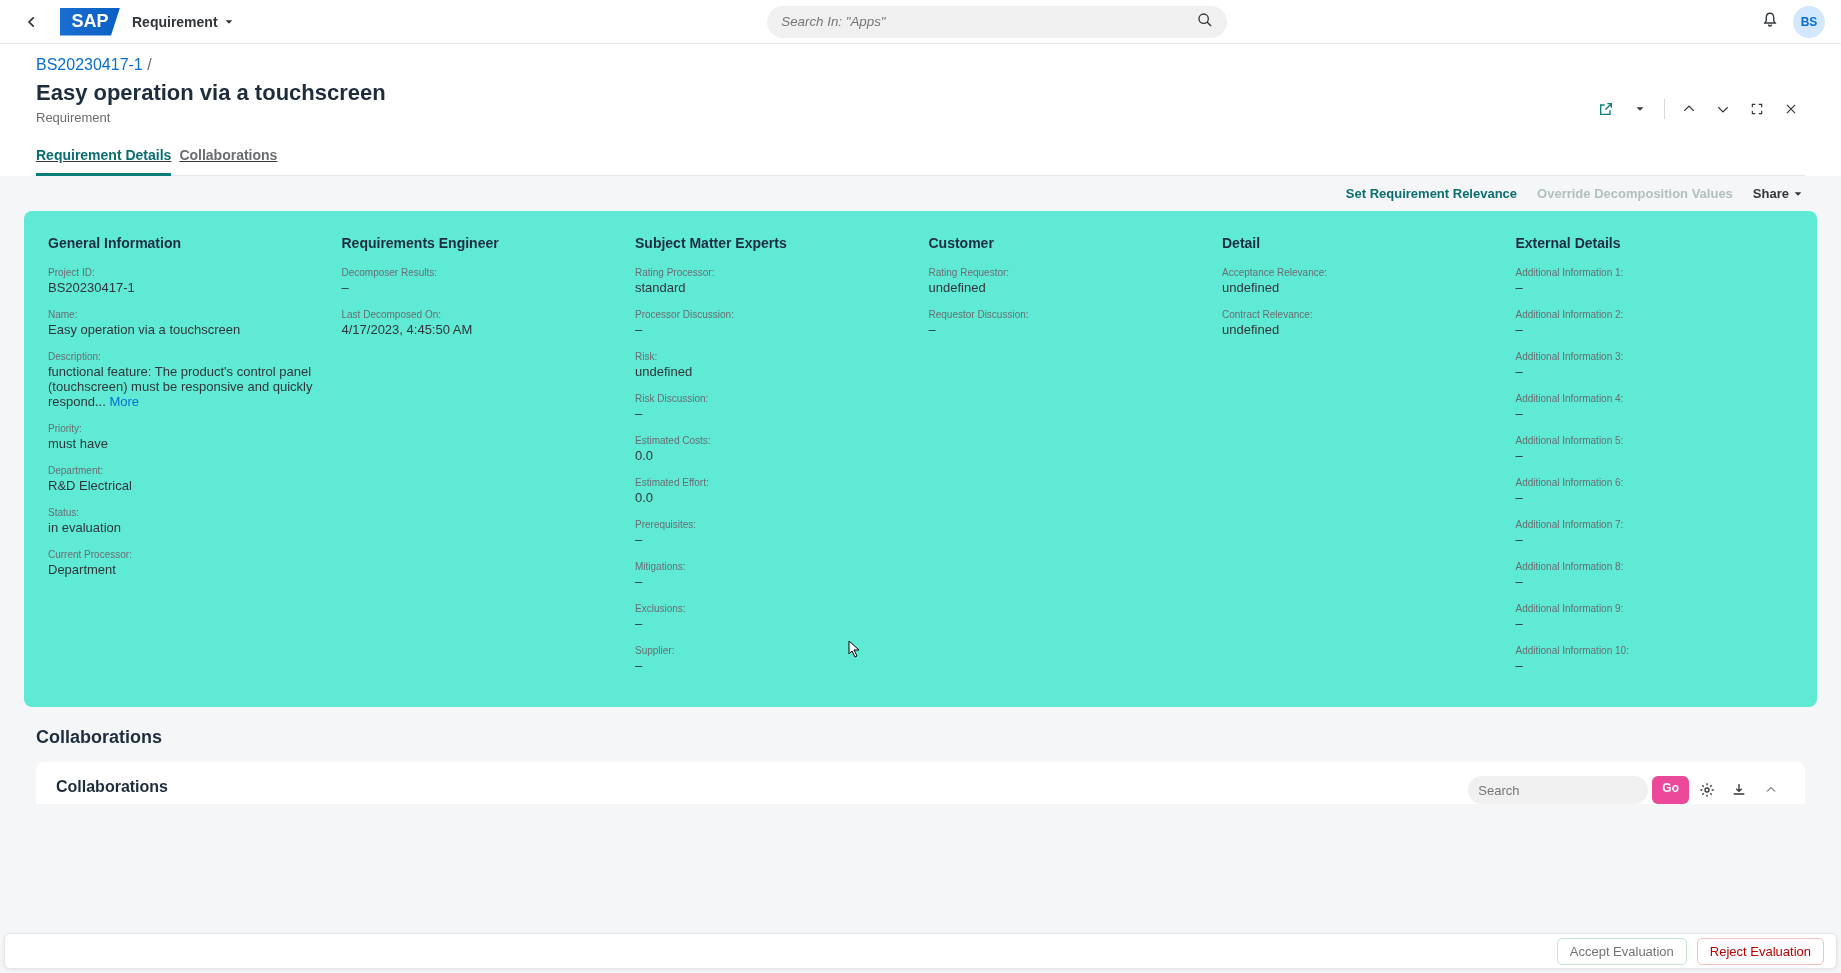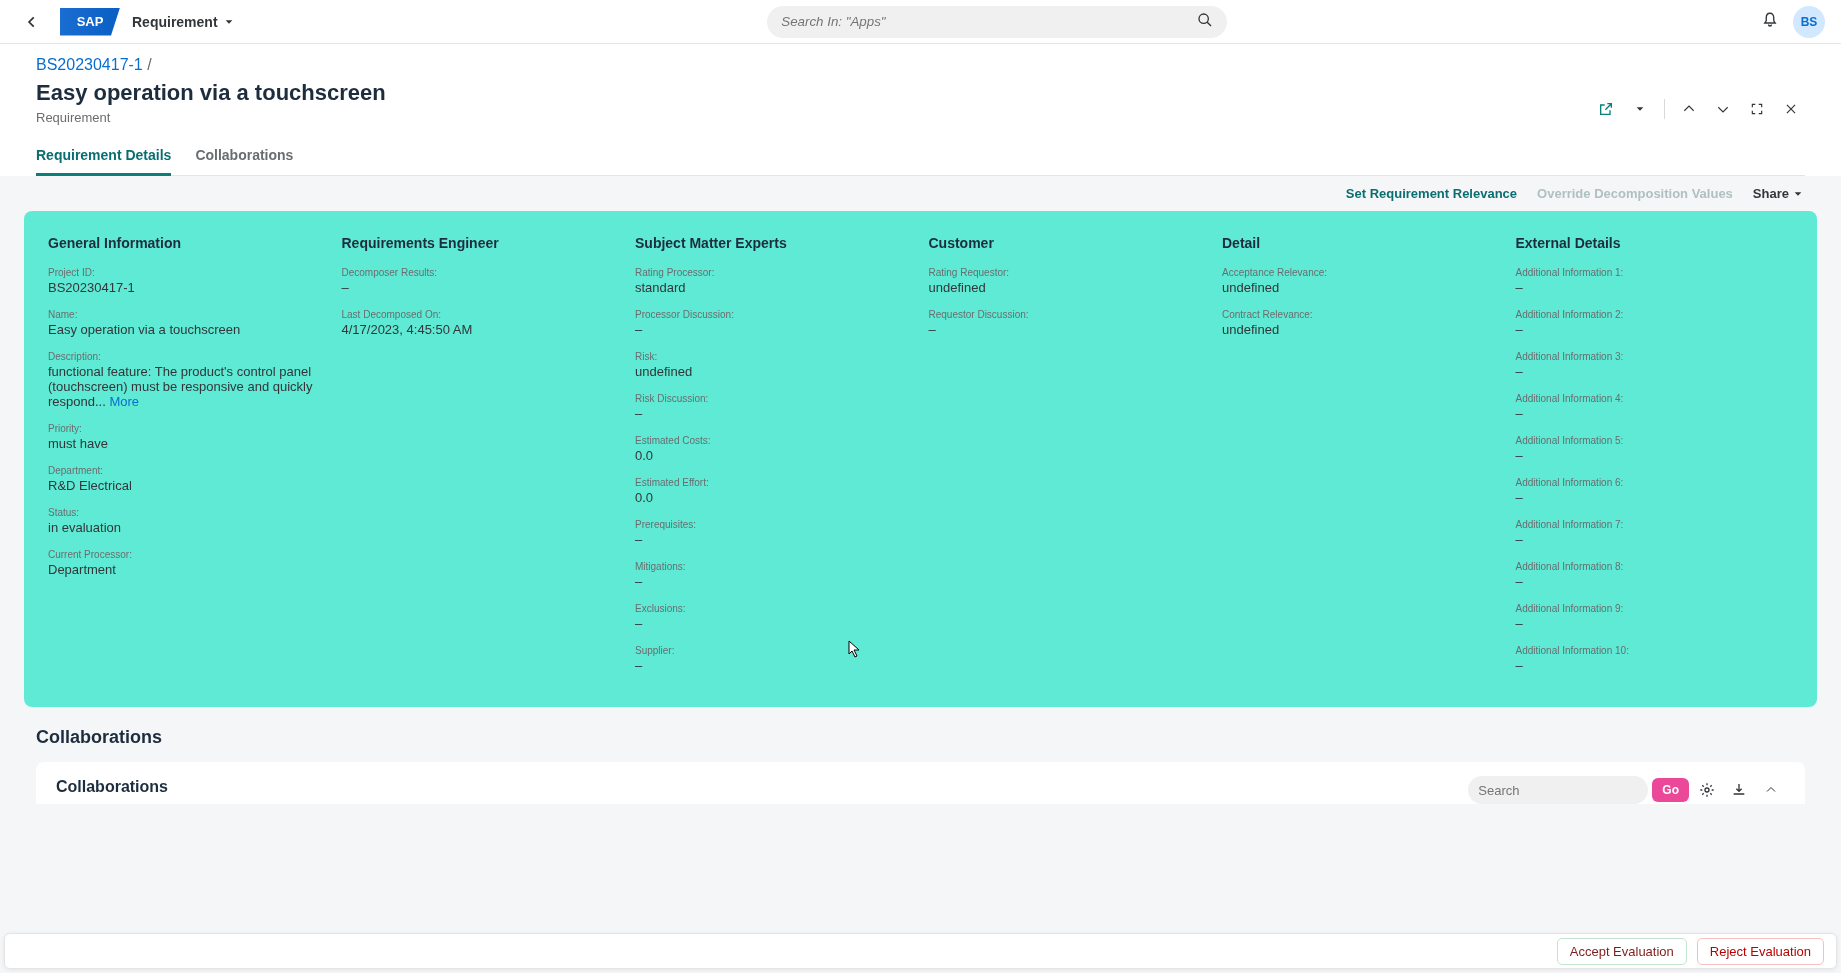"SAP" .sap-logo { font-size: 13px -> 18px }
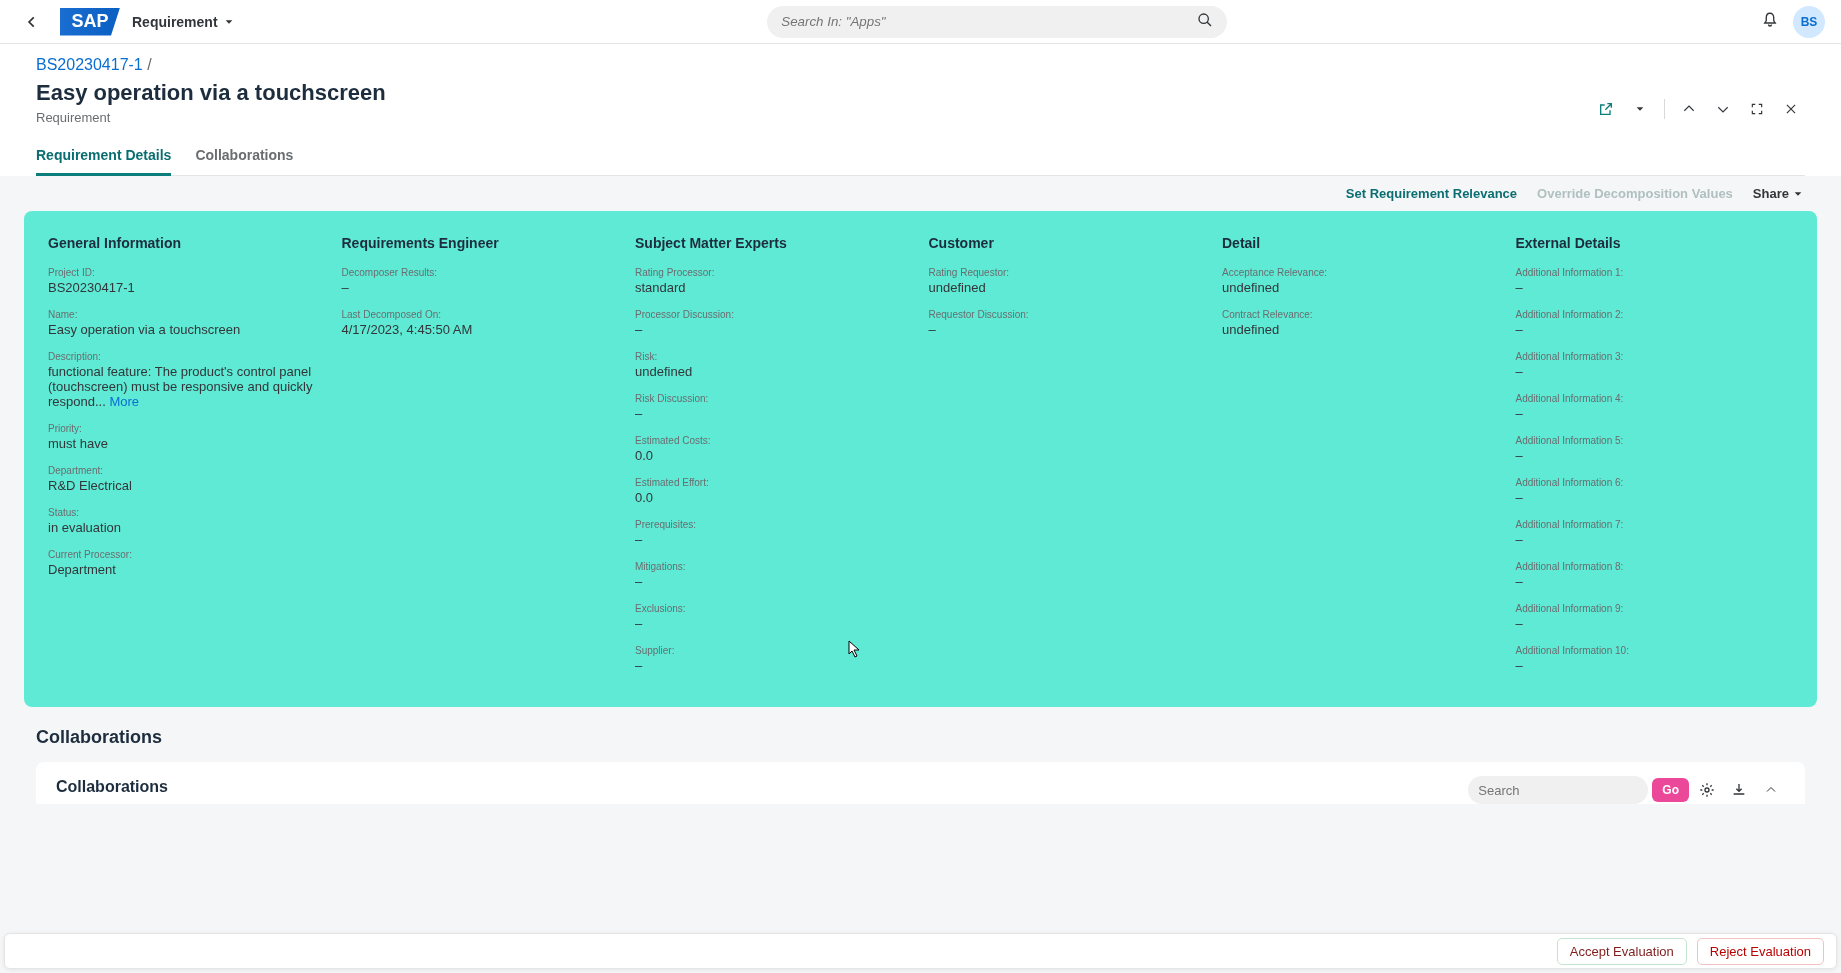"Requirement Details" .tabs { gap: 24px -> 8px; text-decoration: none -> underline }
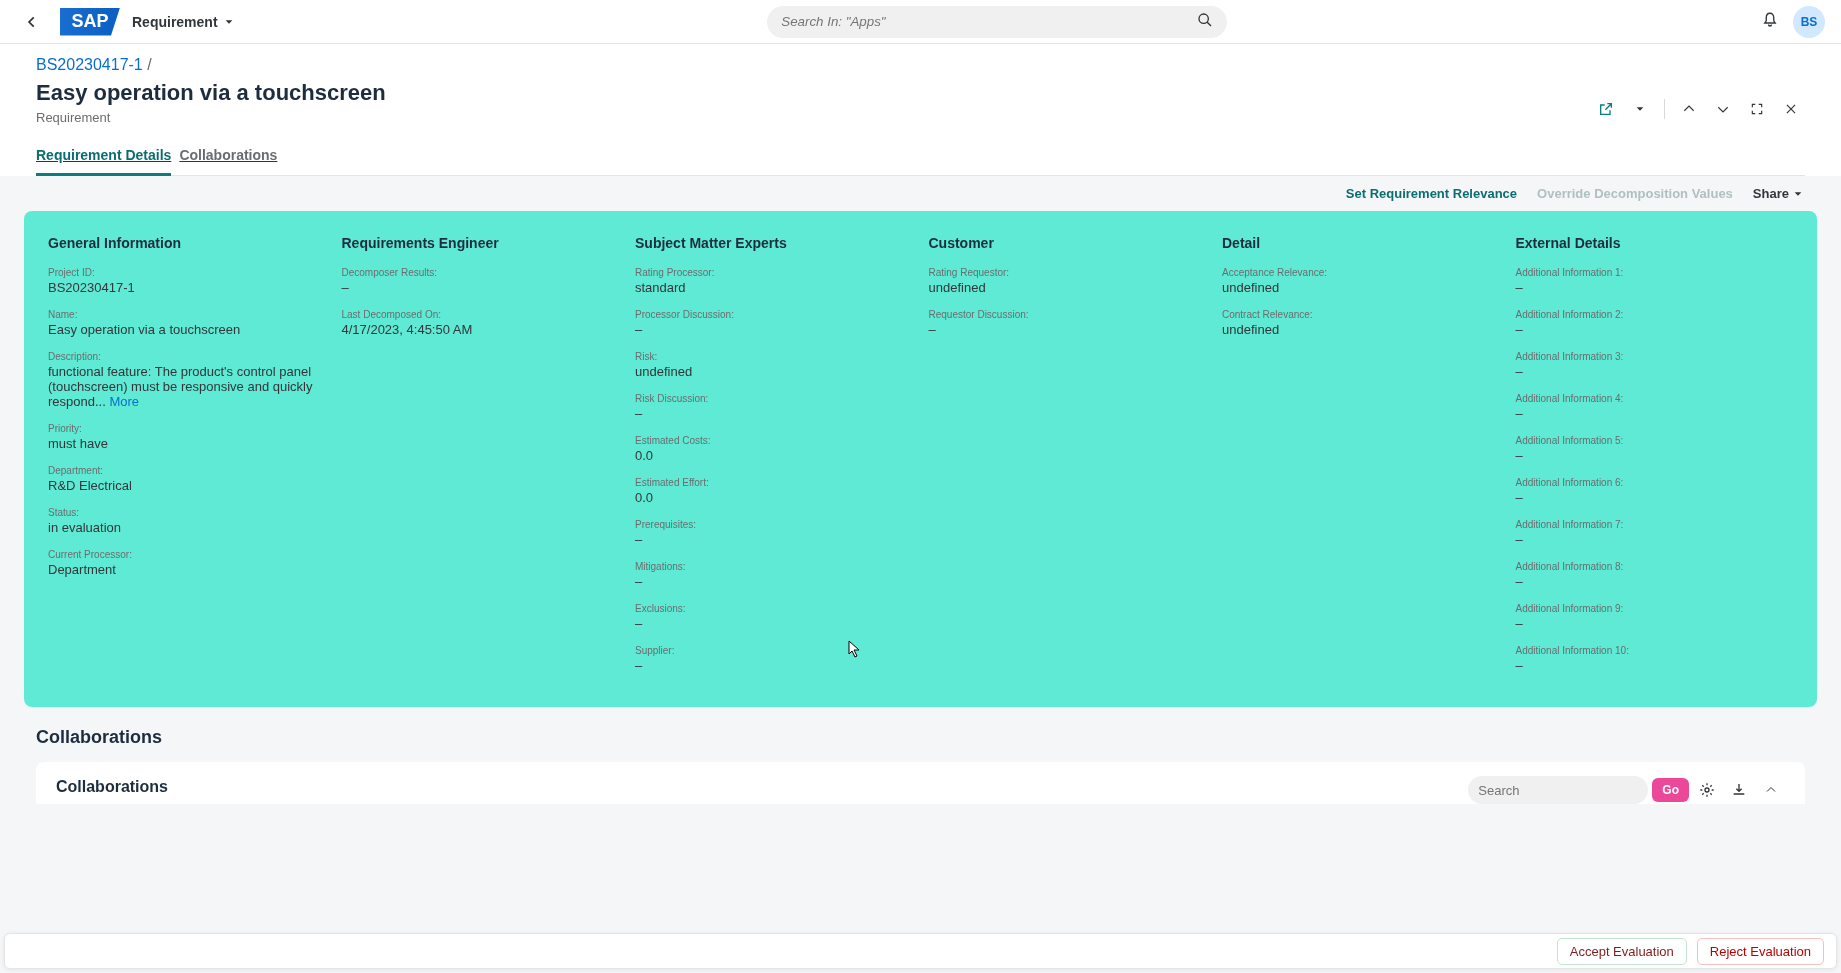"Search" .collab-toolbar { align-items: center -> none }
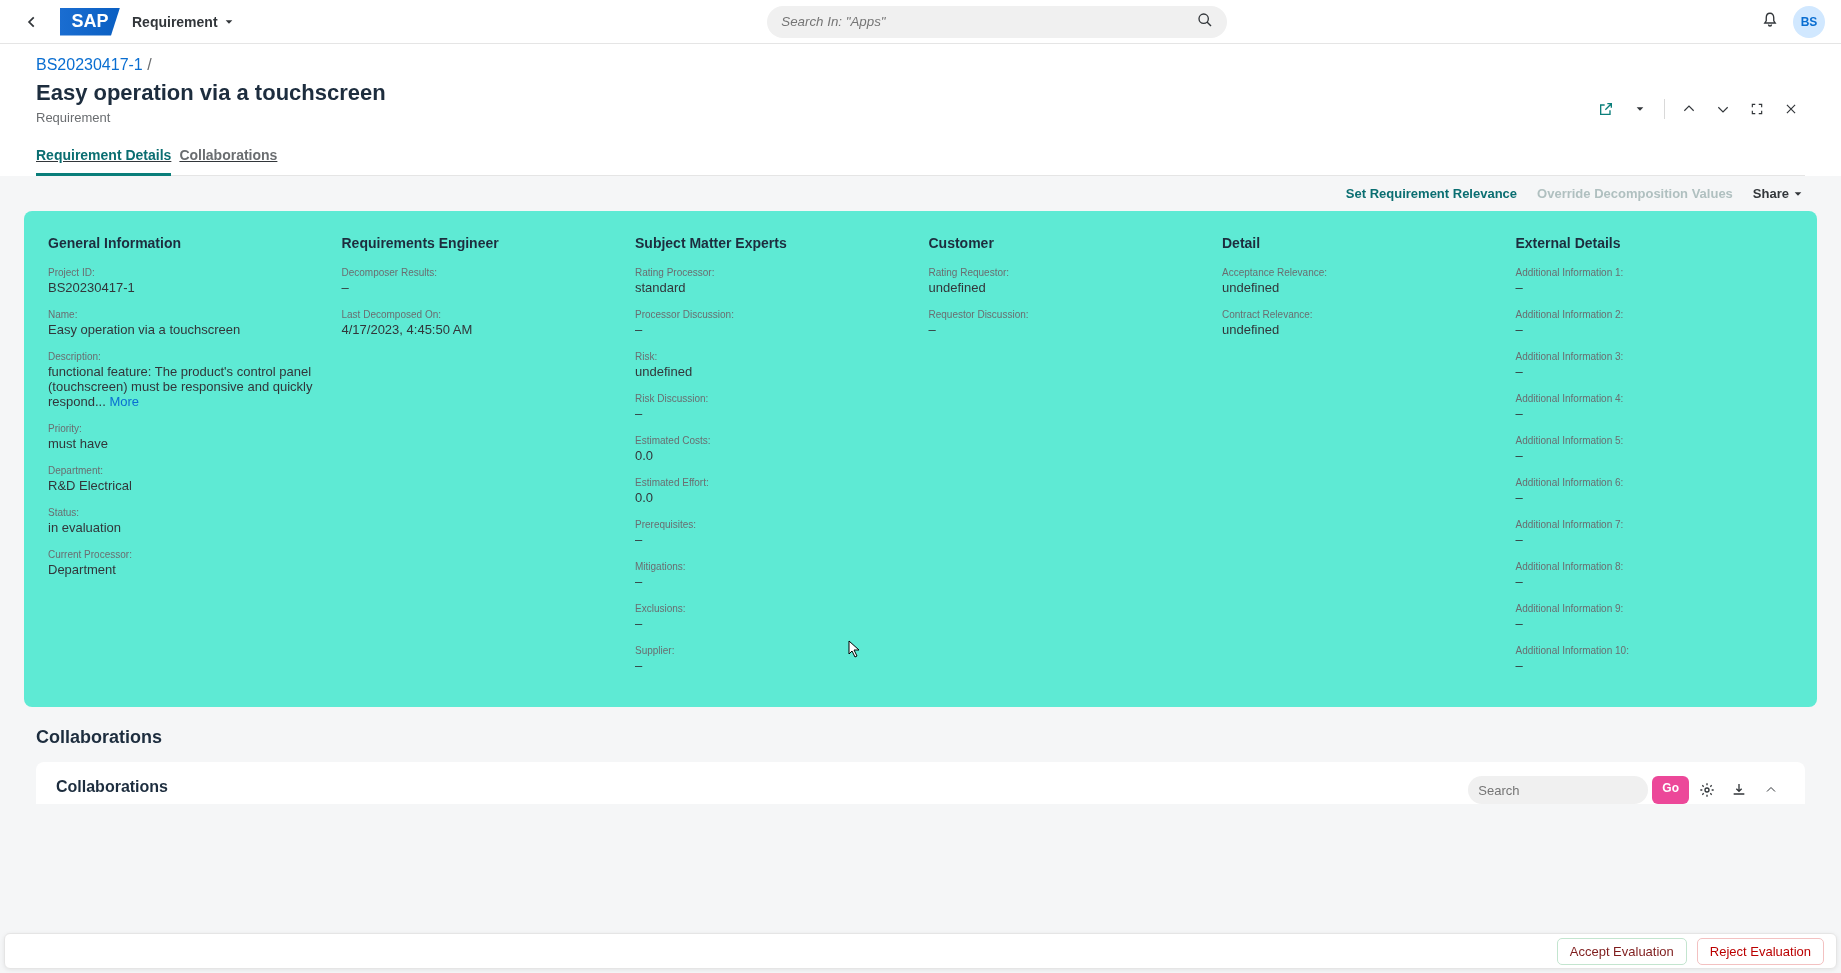"Accept Evaluation" .footer-btn.accept { color: #7f1d1d -> #737373 }
